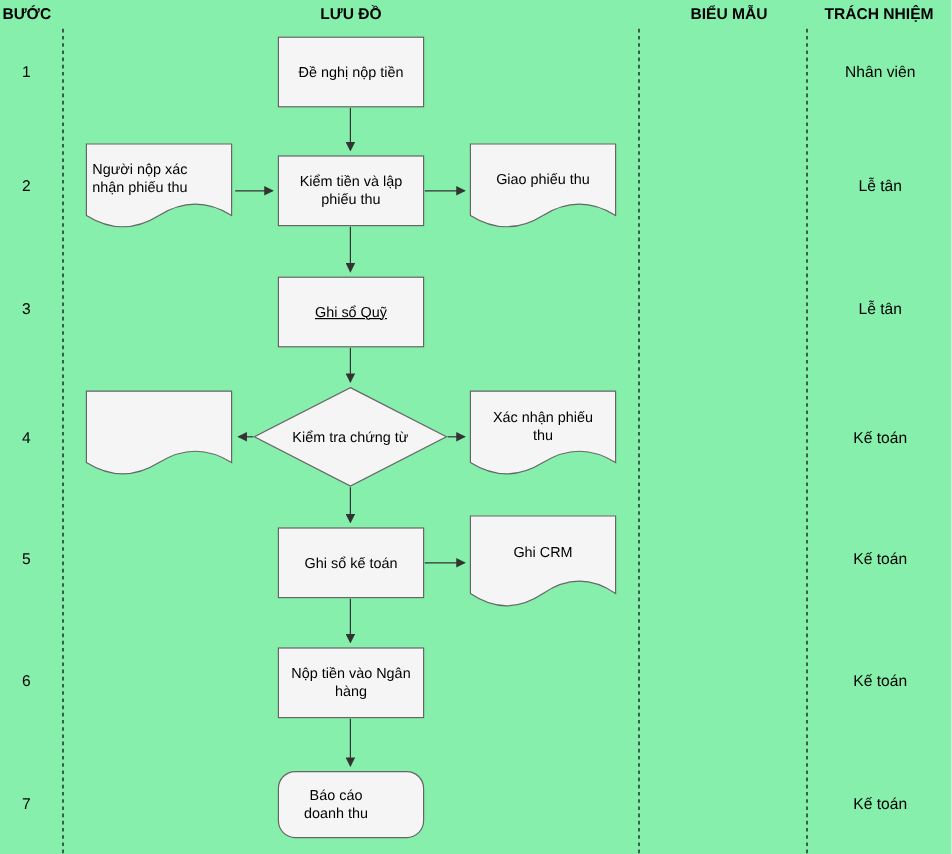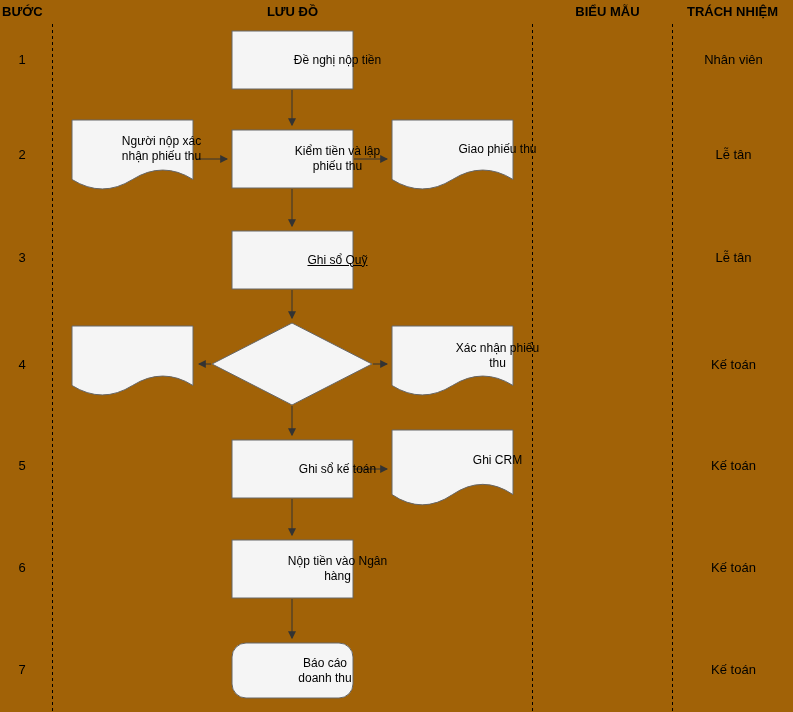"BƯỚC" #canvas { background: #a16207 -> #86efac }
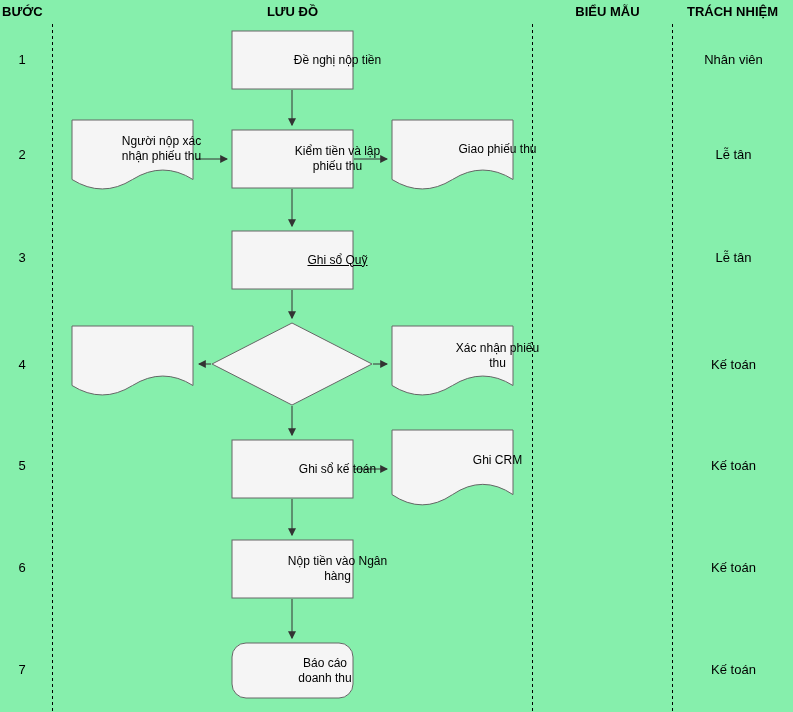"Đề nghị nộp tiền" .lbl { padding-left: 45px -> none }
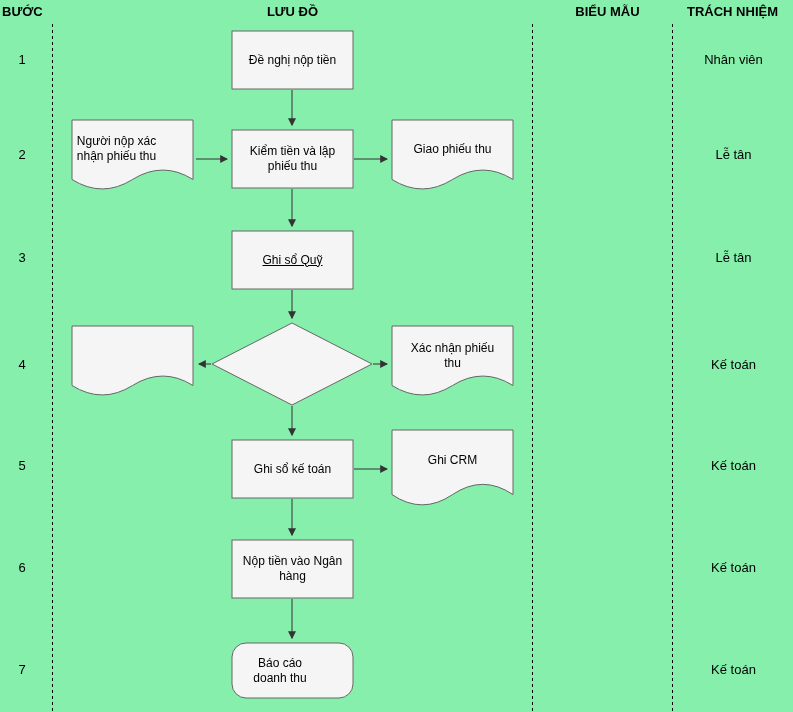"Kiểm tra chứng từ" div.lbl { html: none -> <div>Kiểm tra chứng từ</div> }
